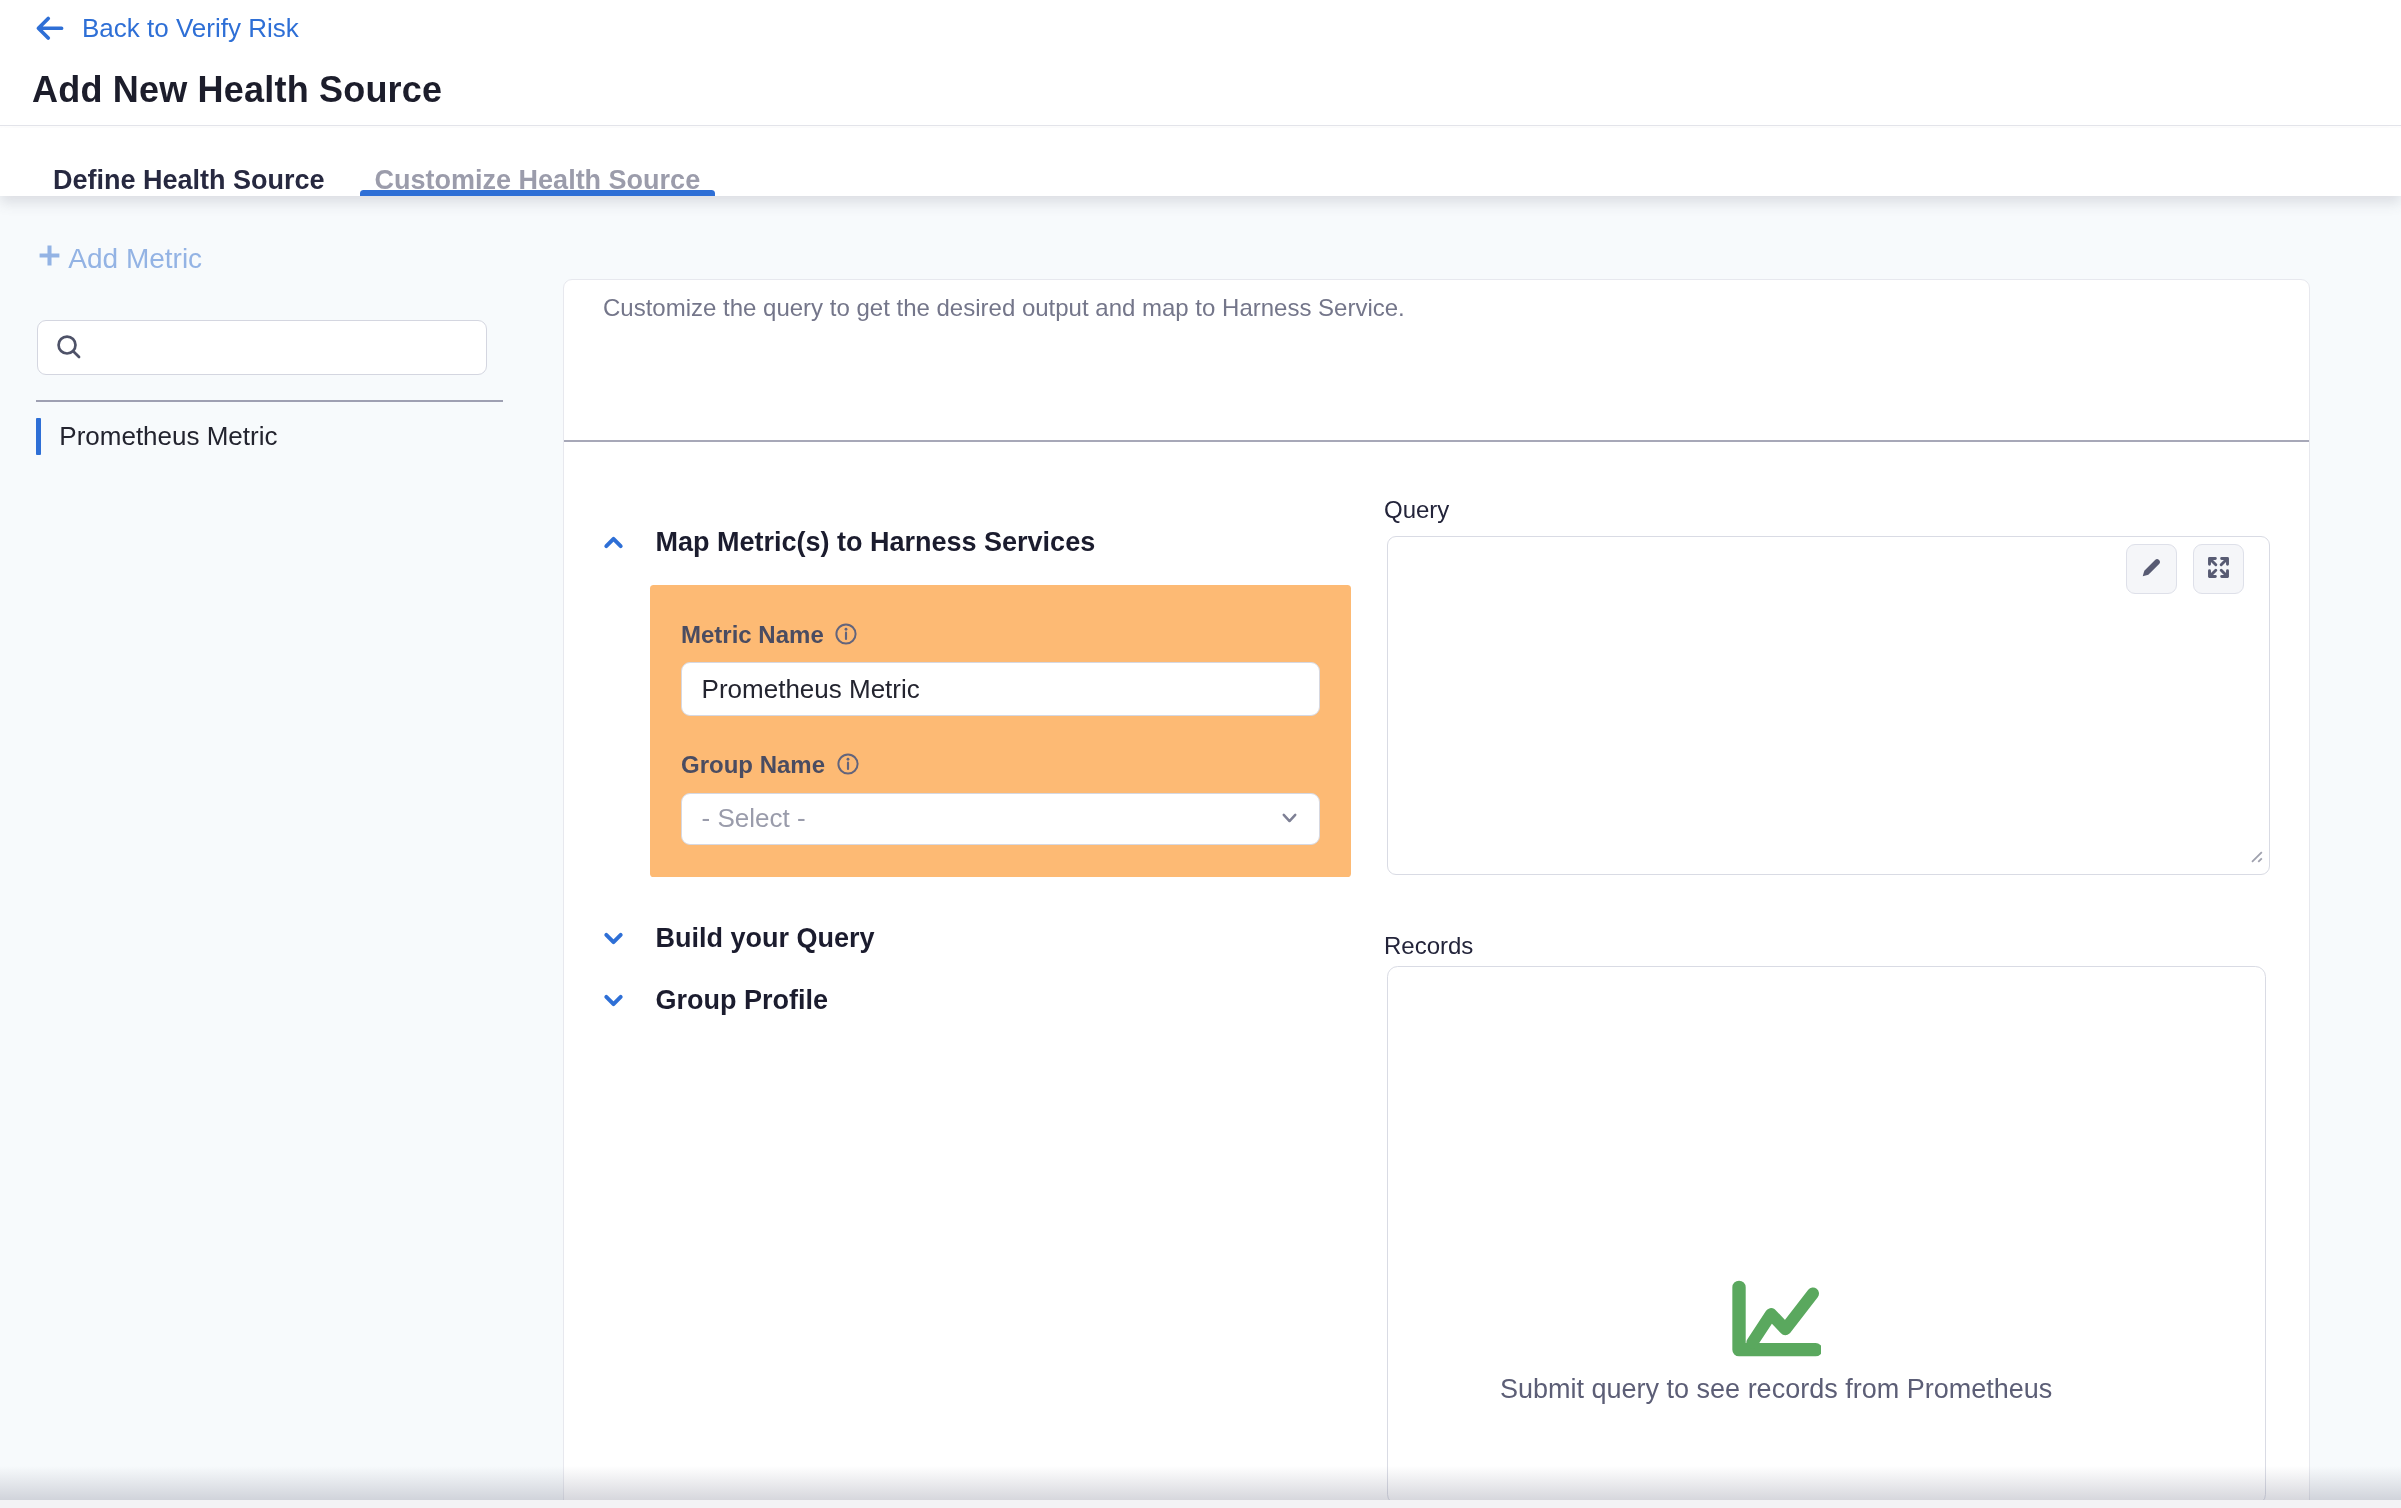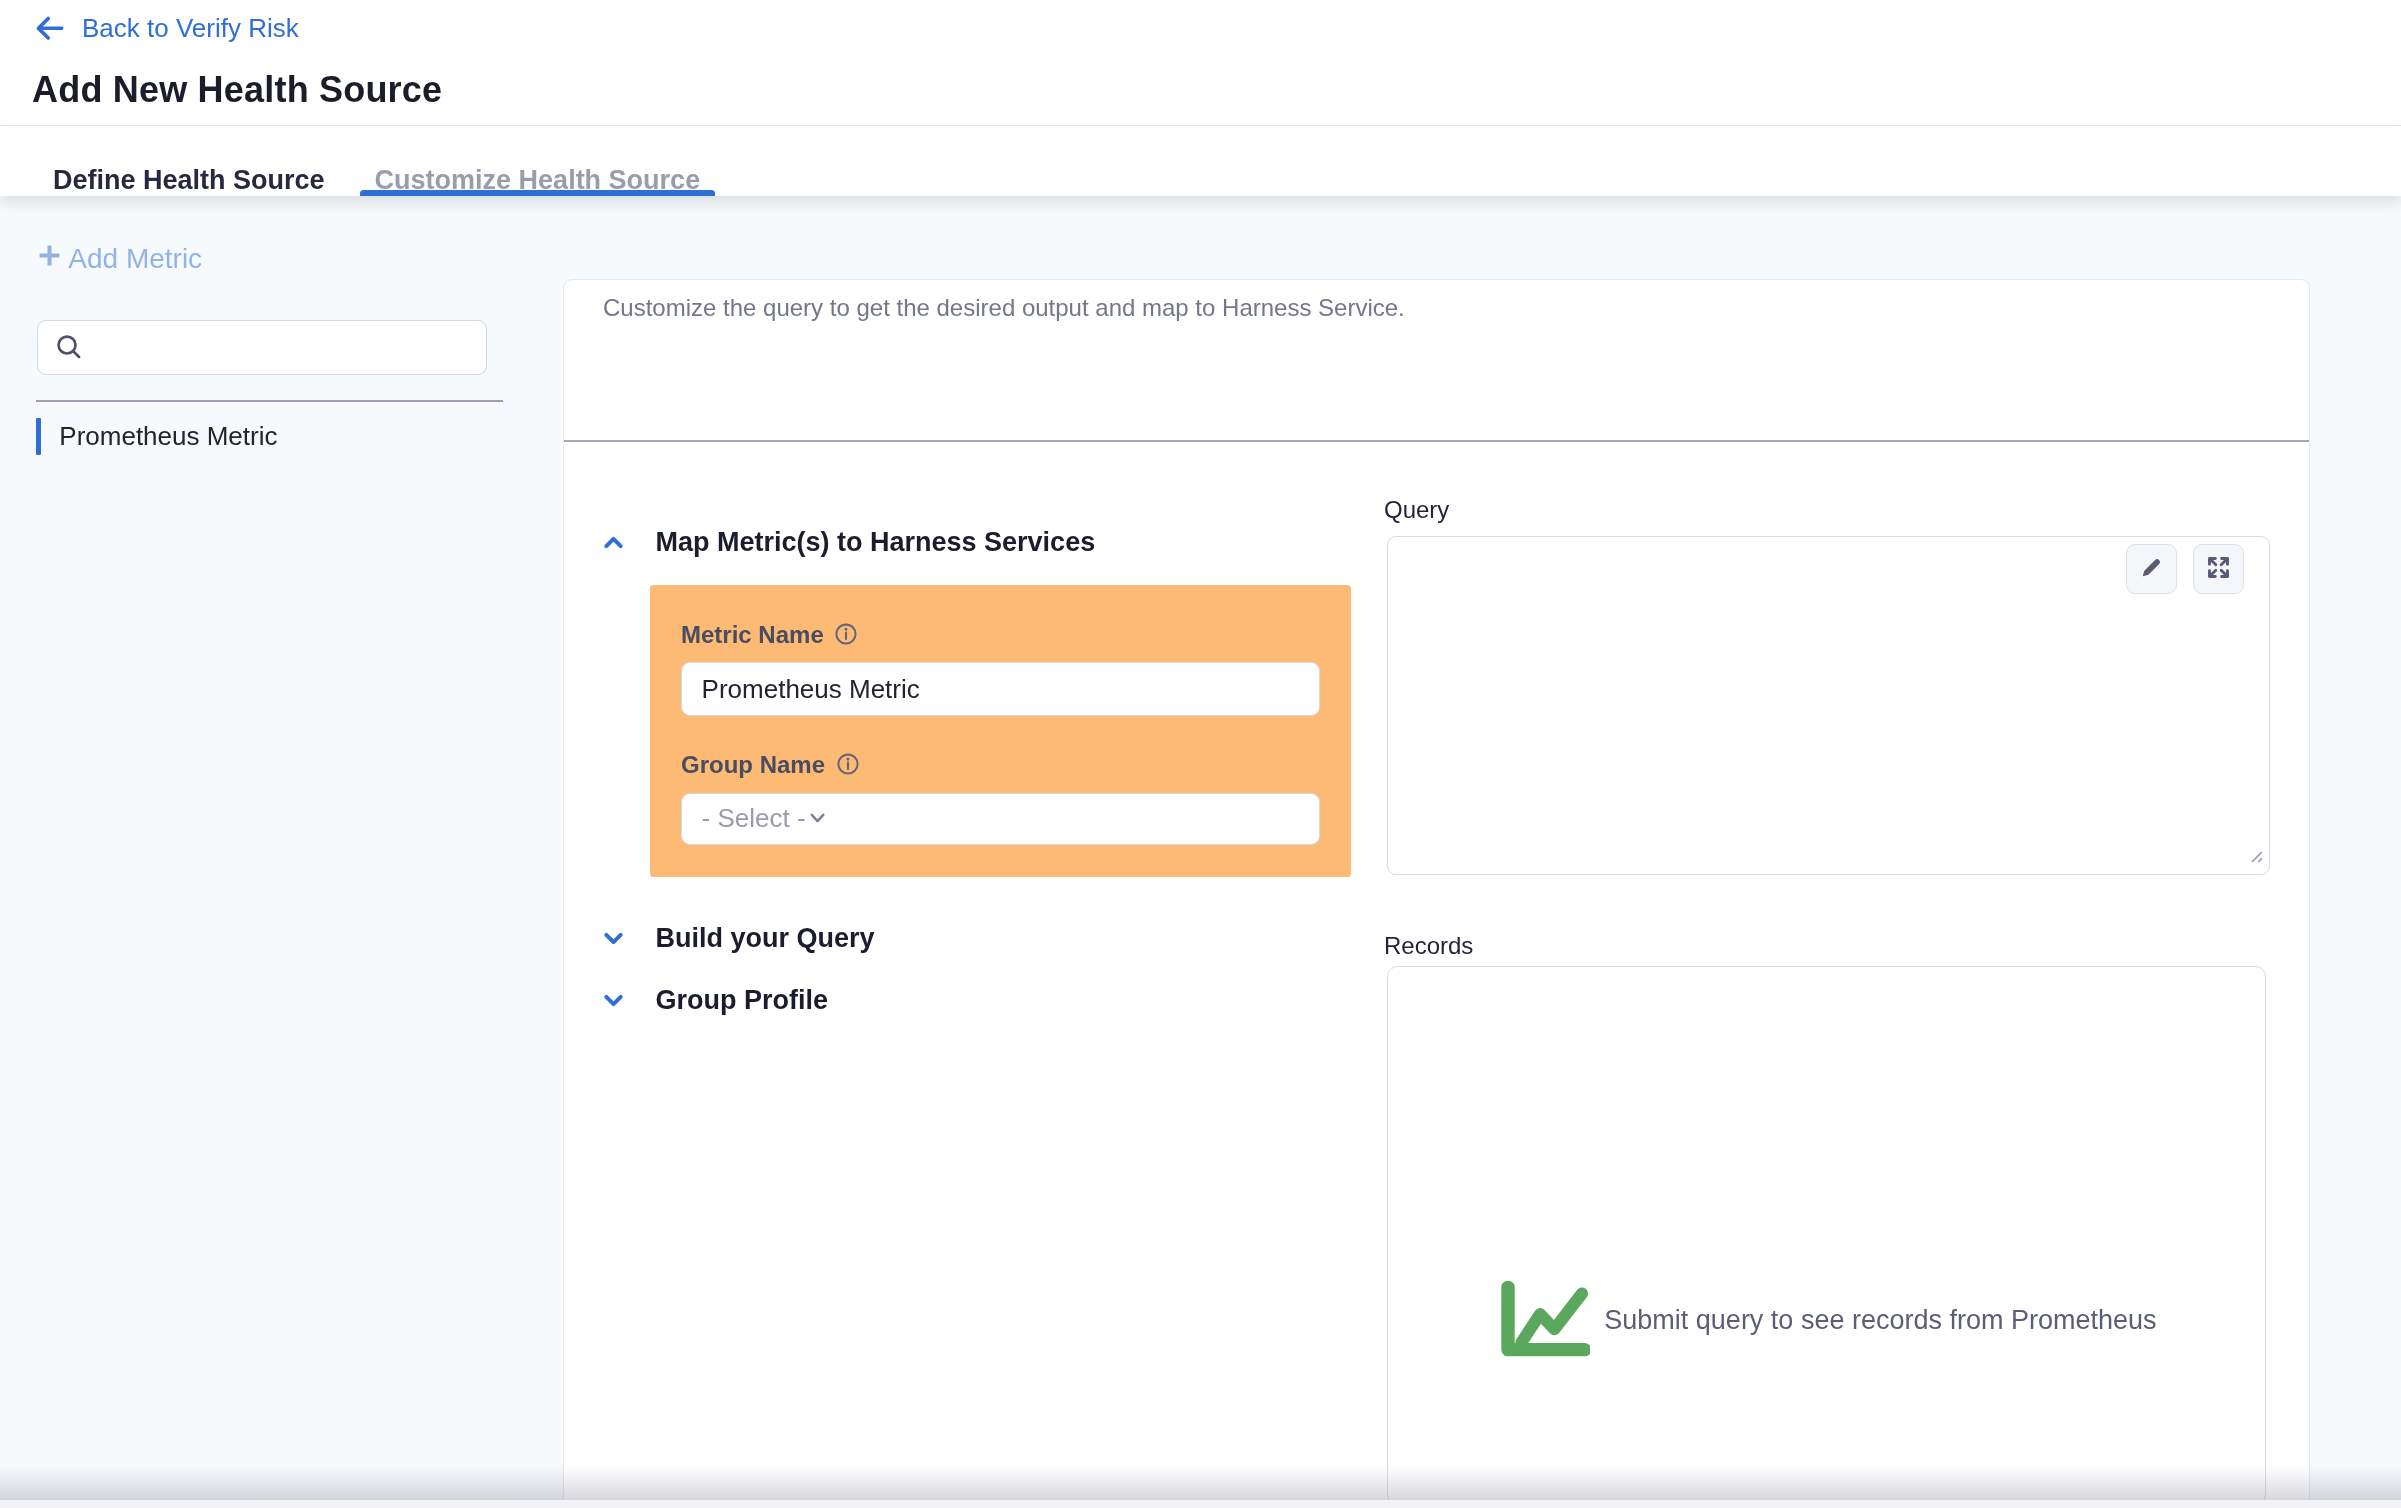"- Select -" .select-box { justify-content: none -> space-between }
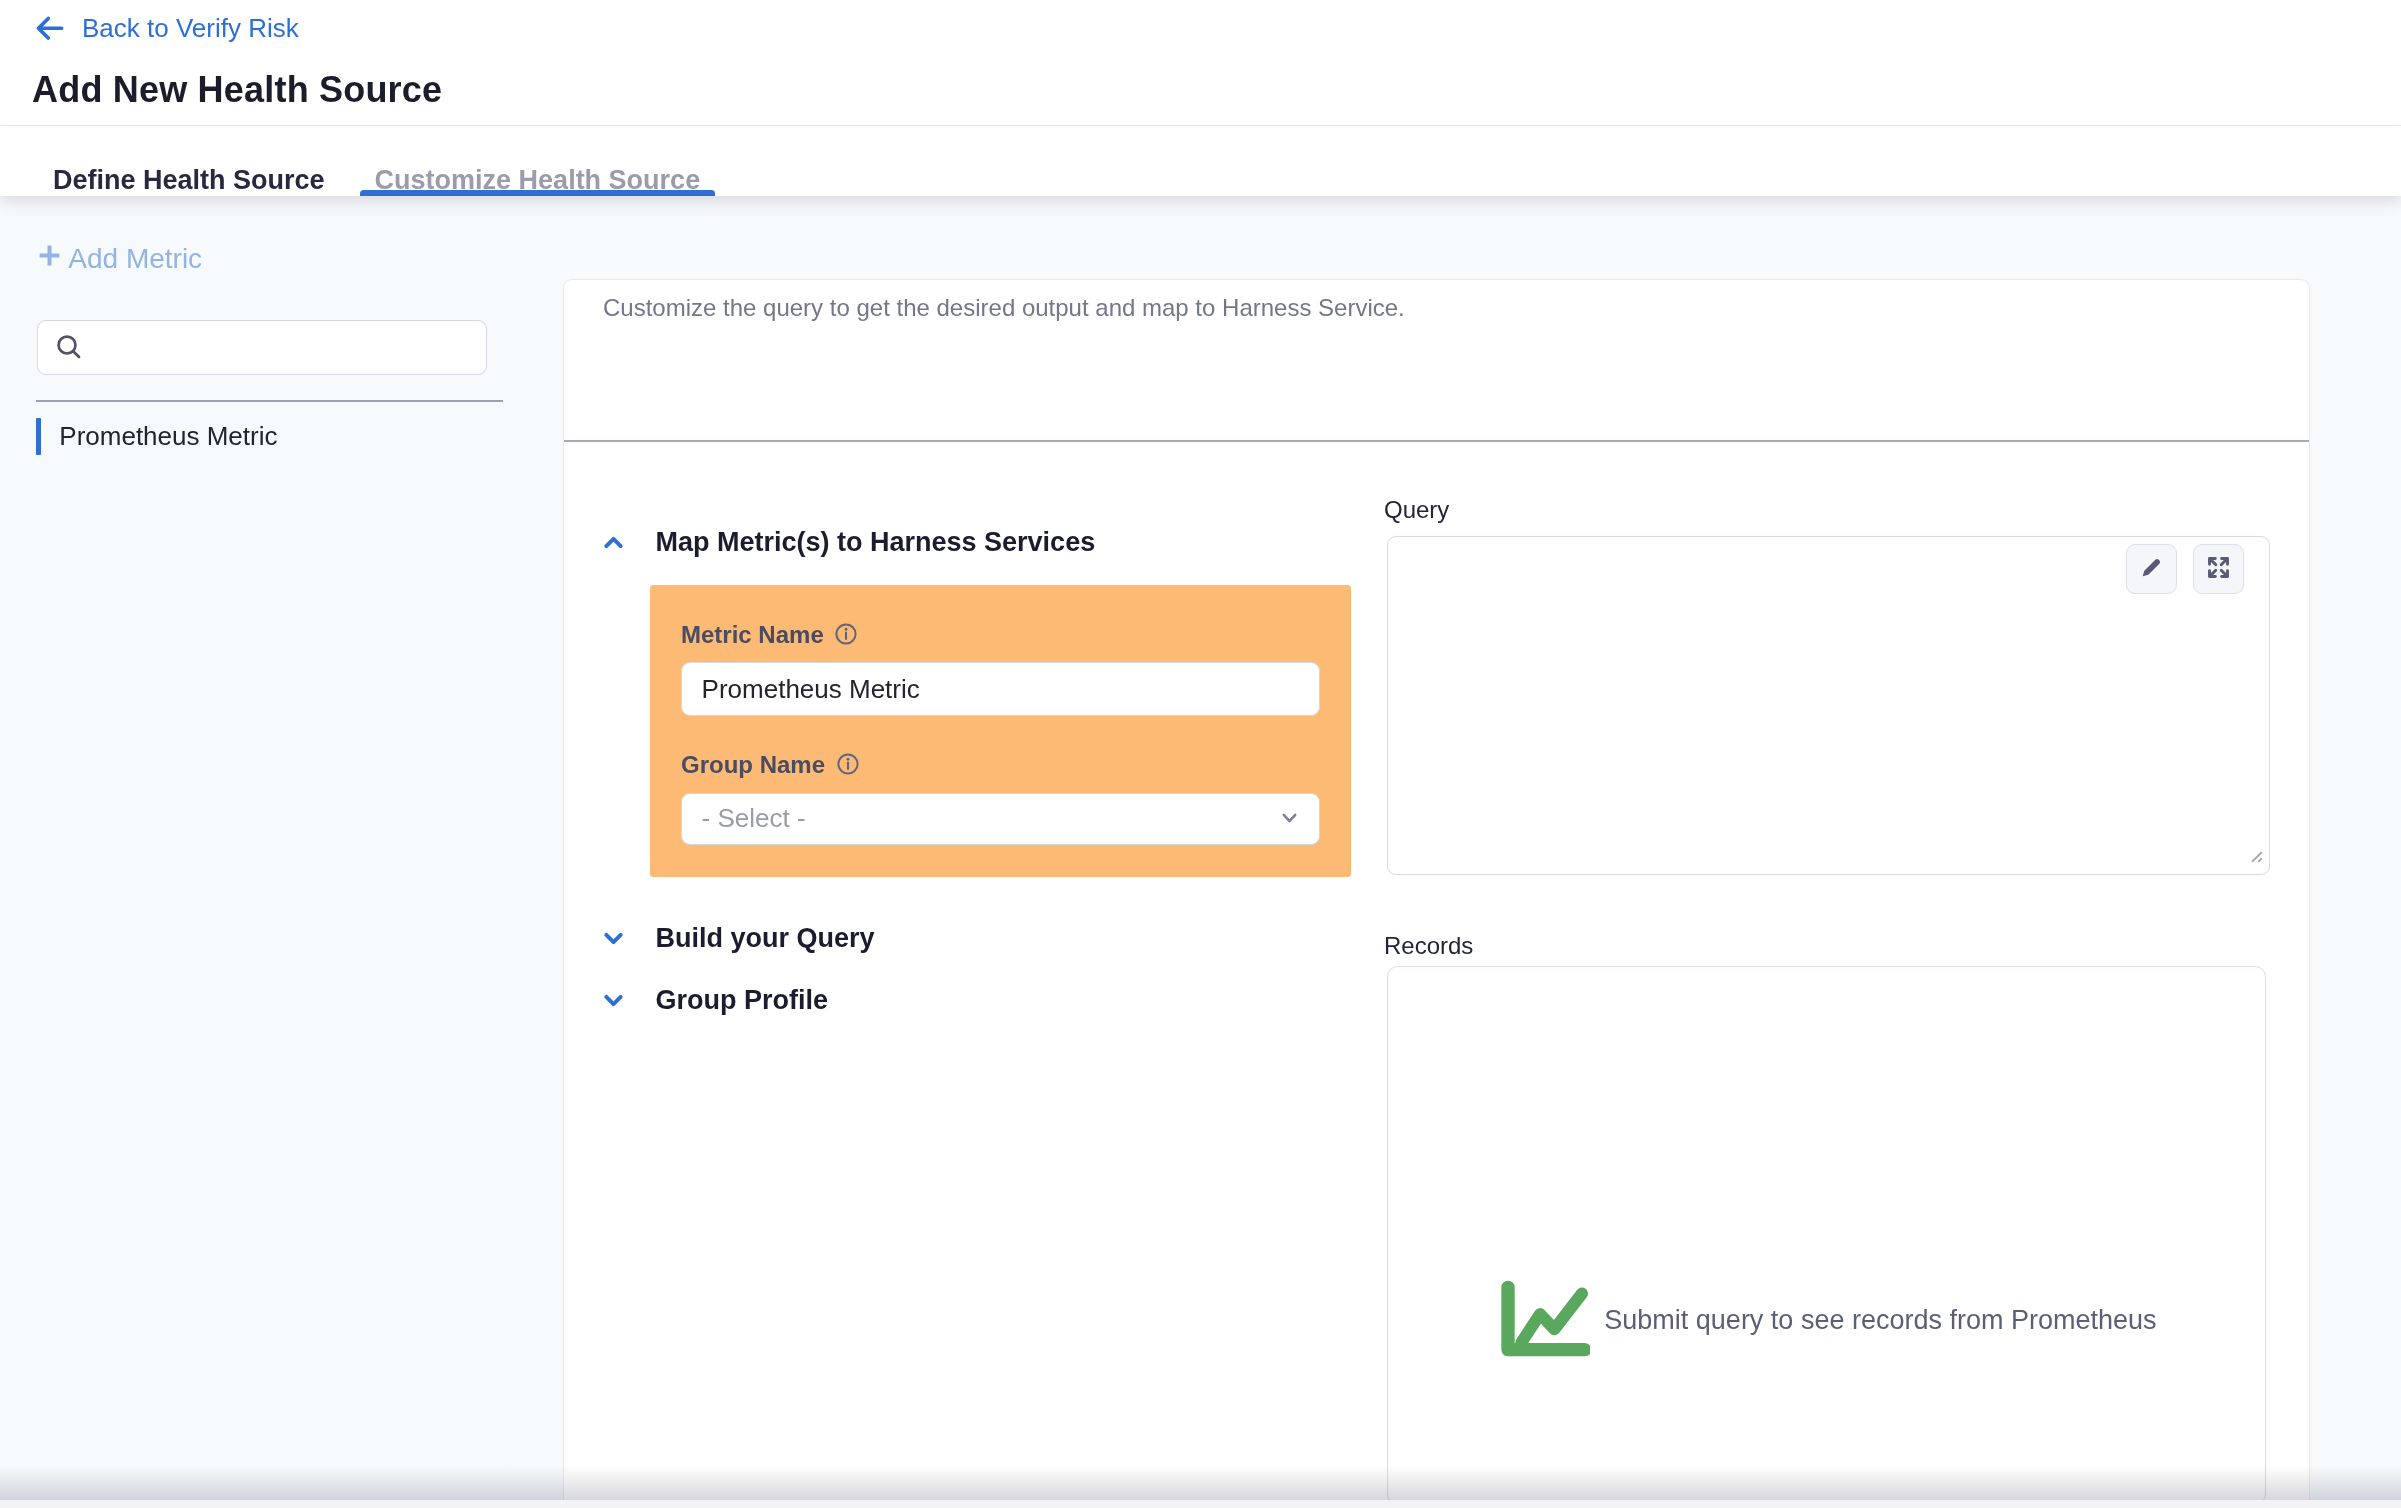"Submit query to see records" .records-empty { flex-direction: none -> column }
